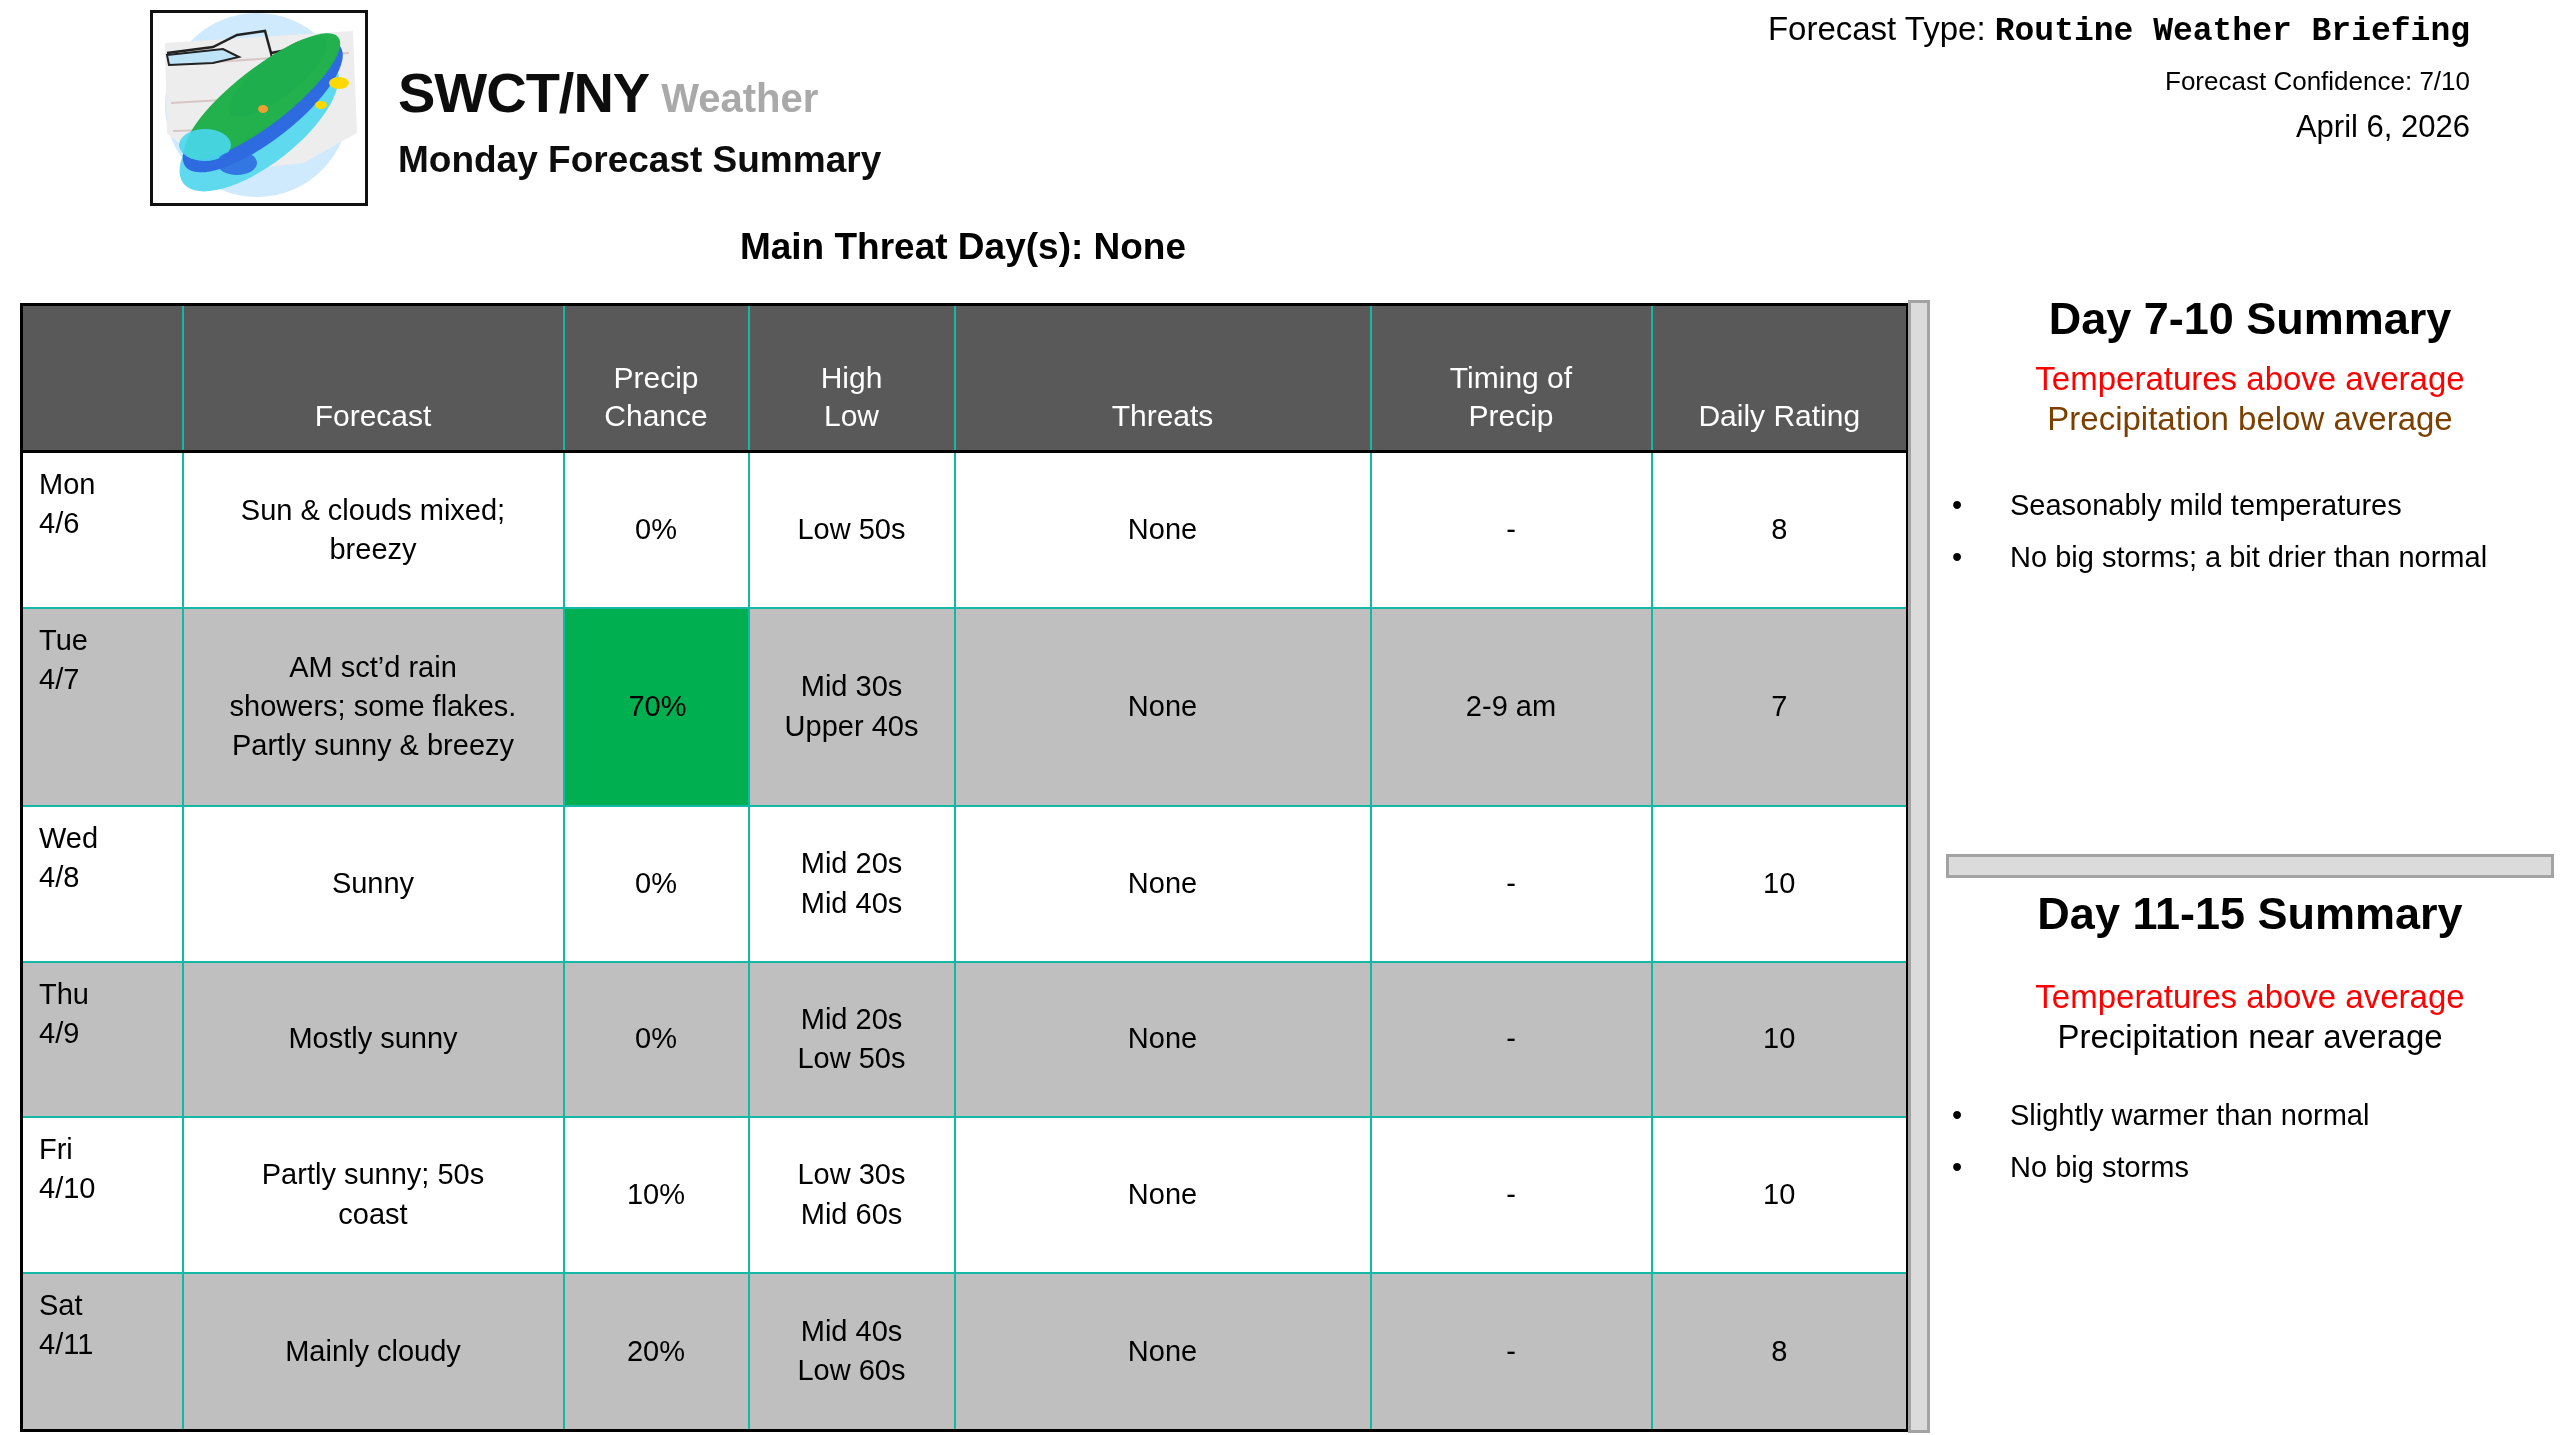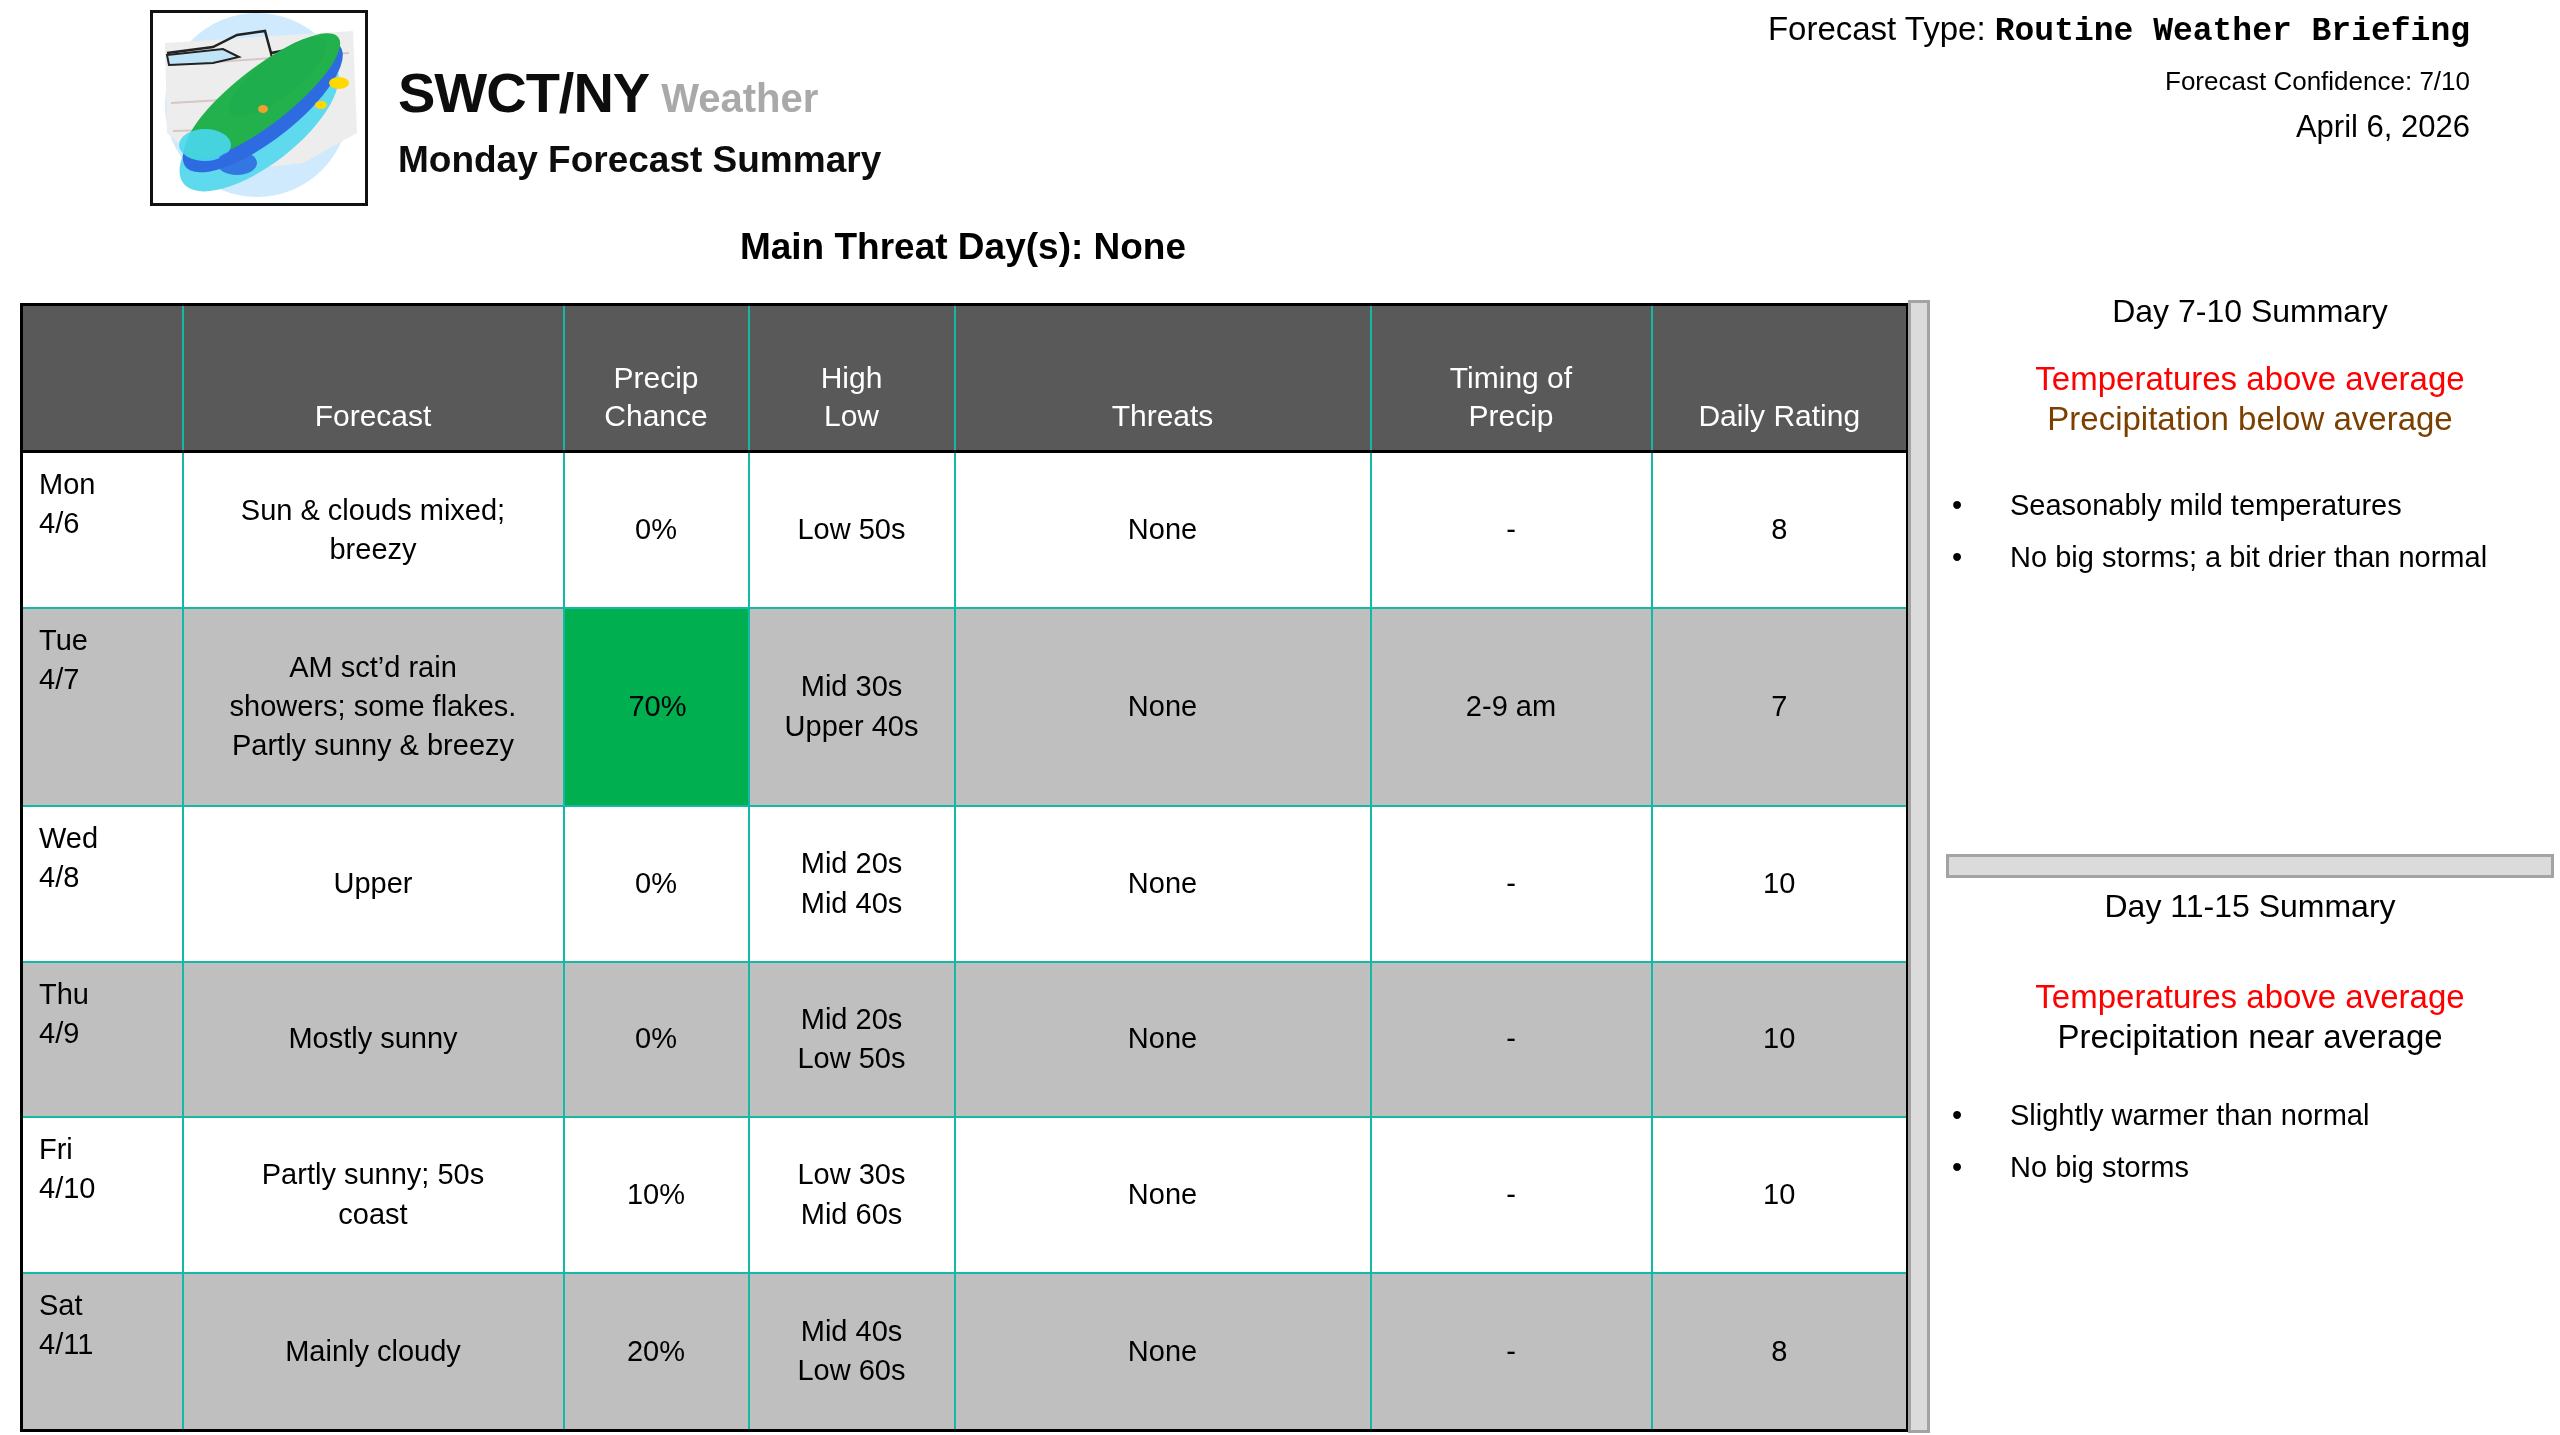"Day 7-10 Summary" .sum-title { font-size: 32px -> 45px; font-weight: normal -> bold }
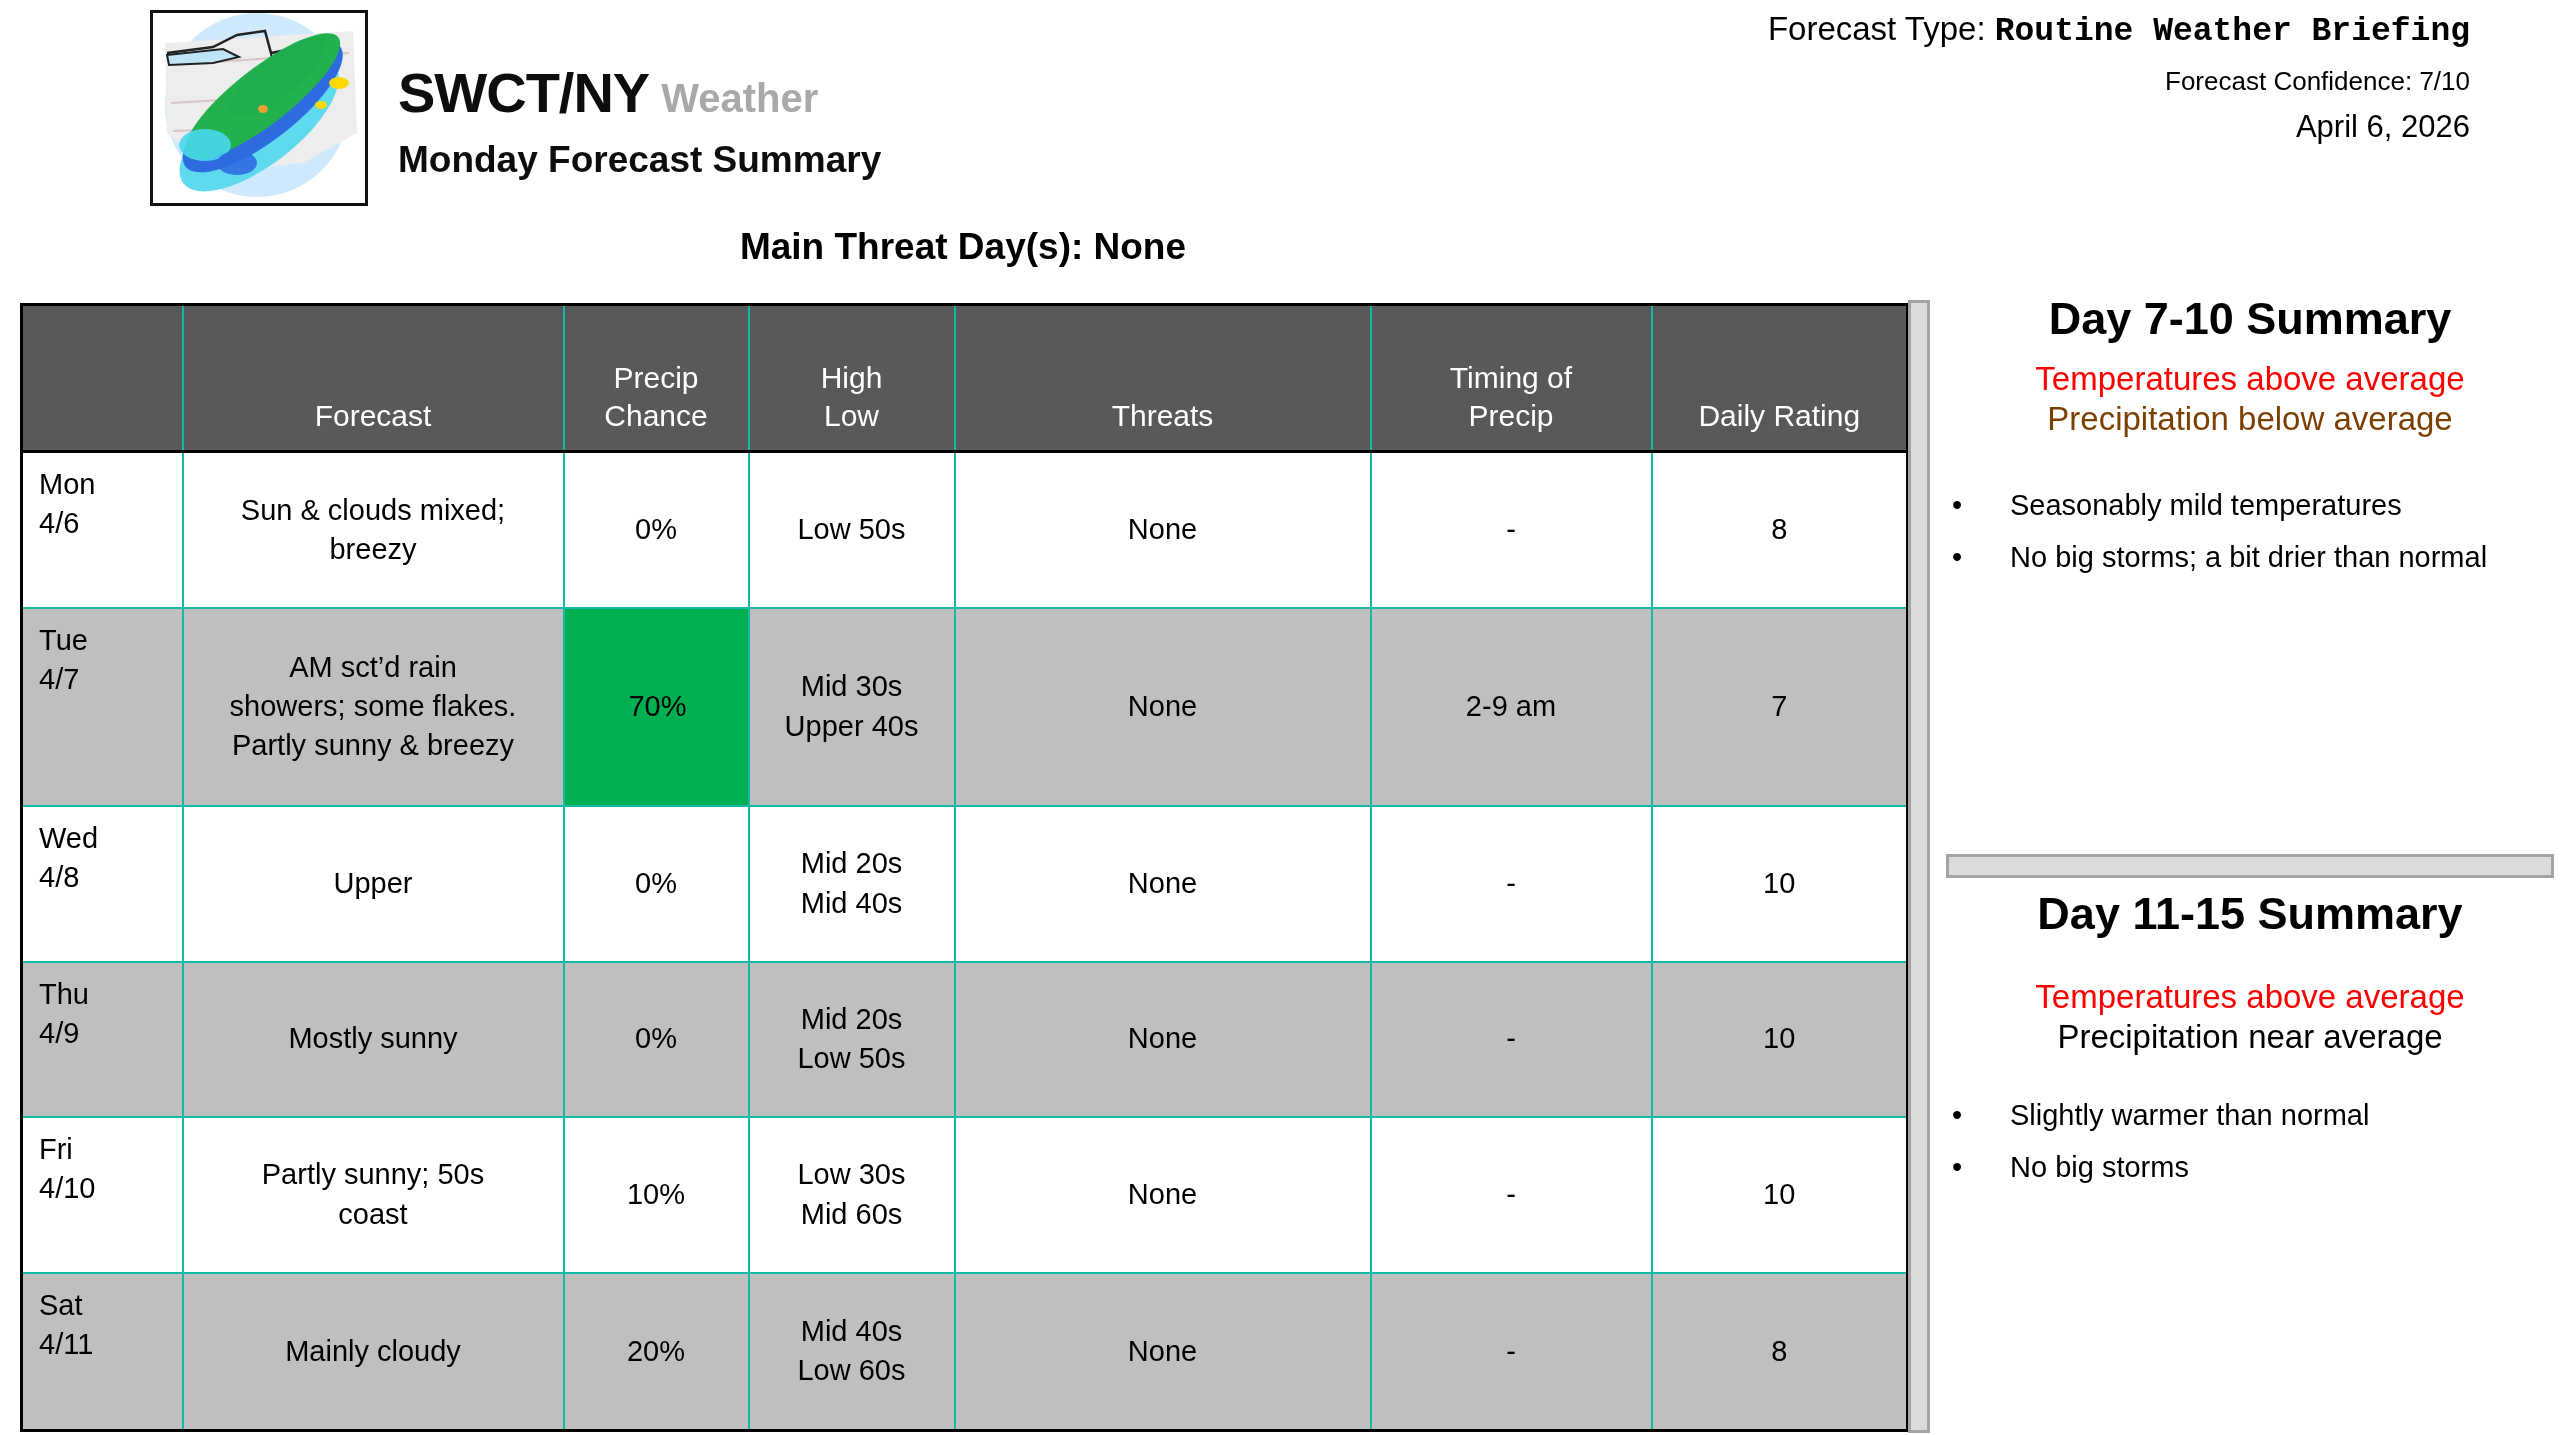"Upper" td.forecast-cell { text: Upper -> Sunny }
